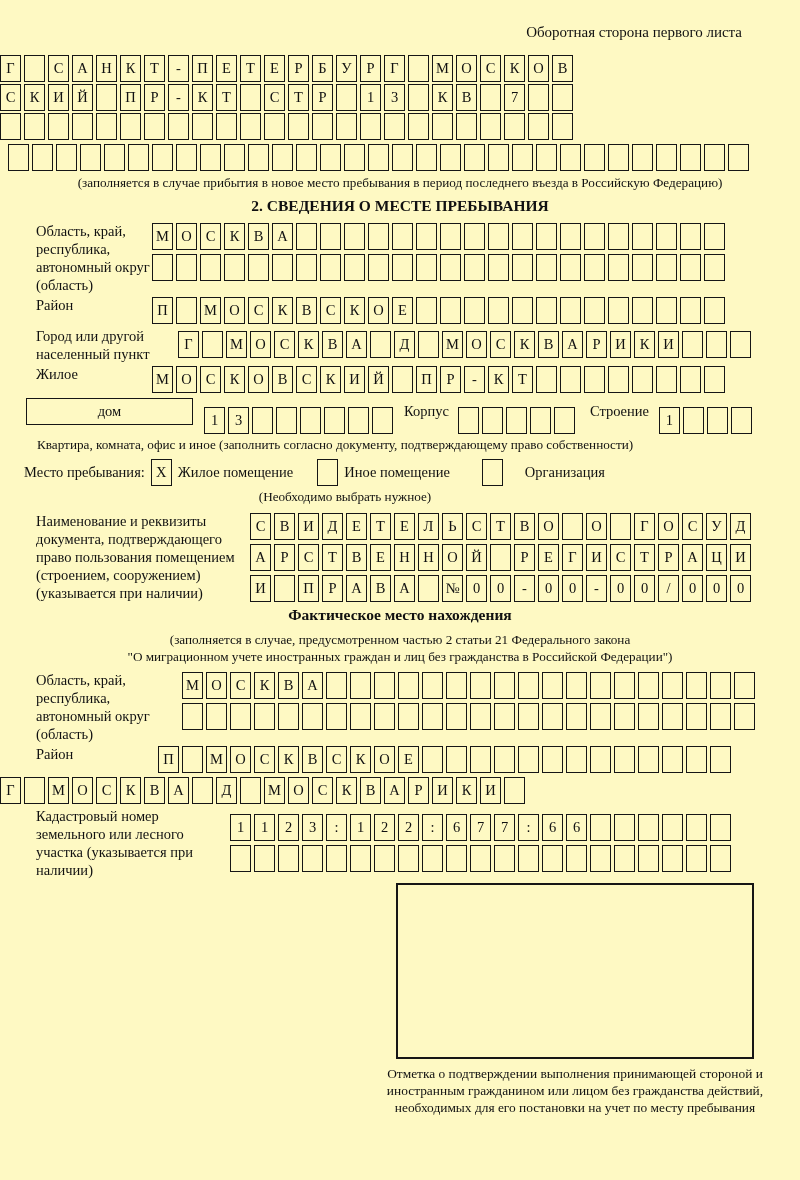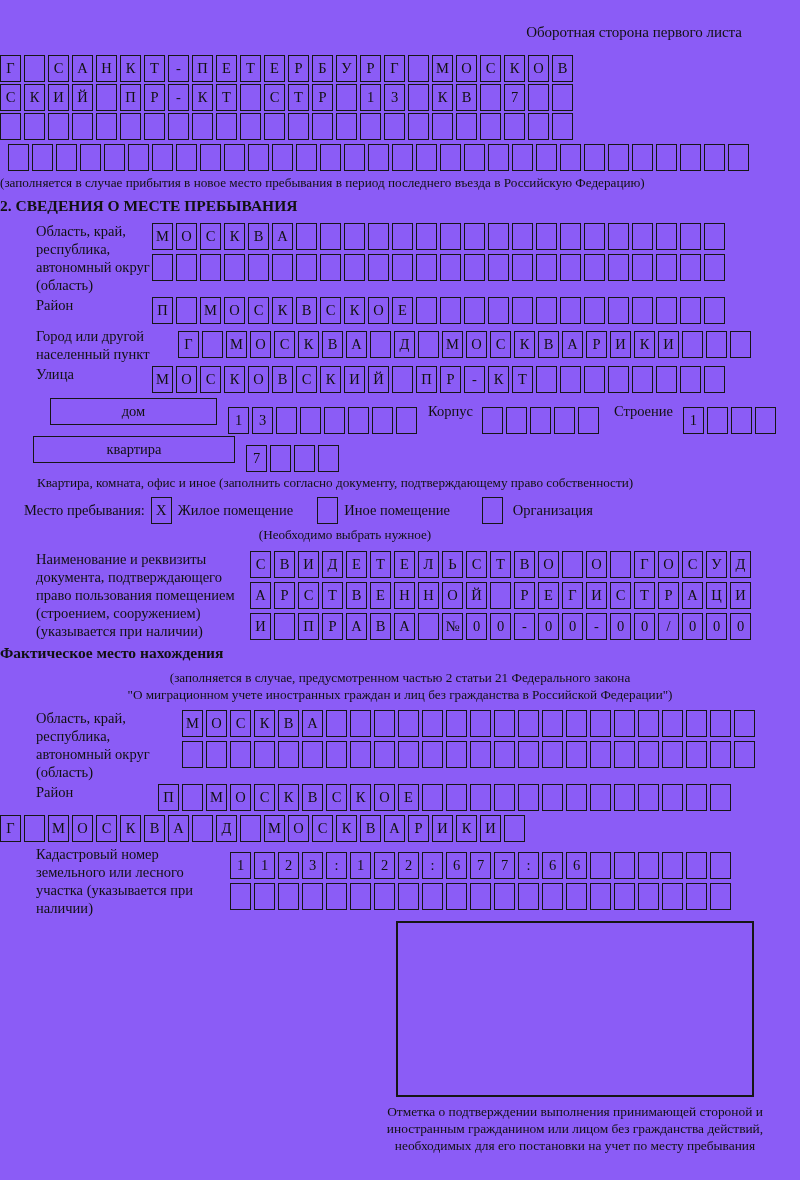"Оборотная сторона первого листа" .page { background: #8b5cf6 -> #fef9c3 }
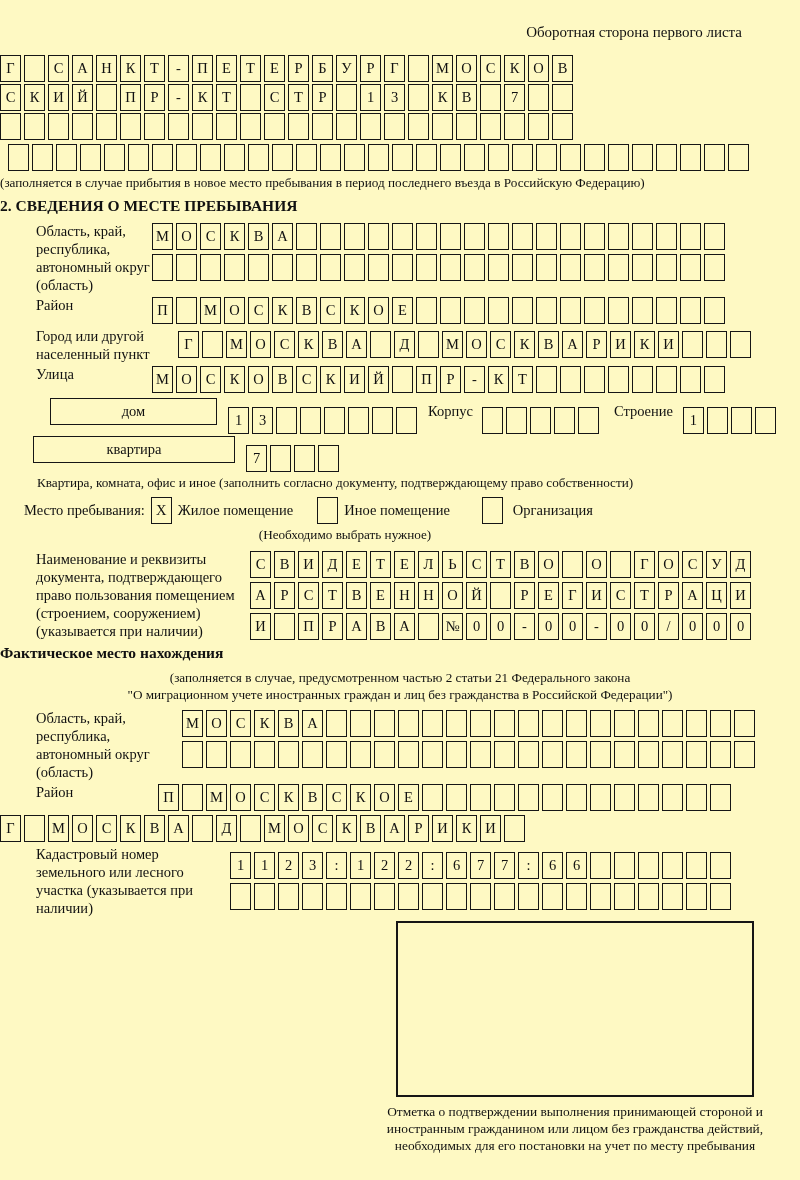"(заполняется в случае прибытия в" .caption.centered { text-align: left -> center }
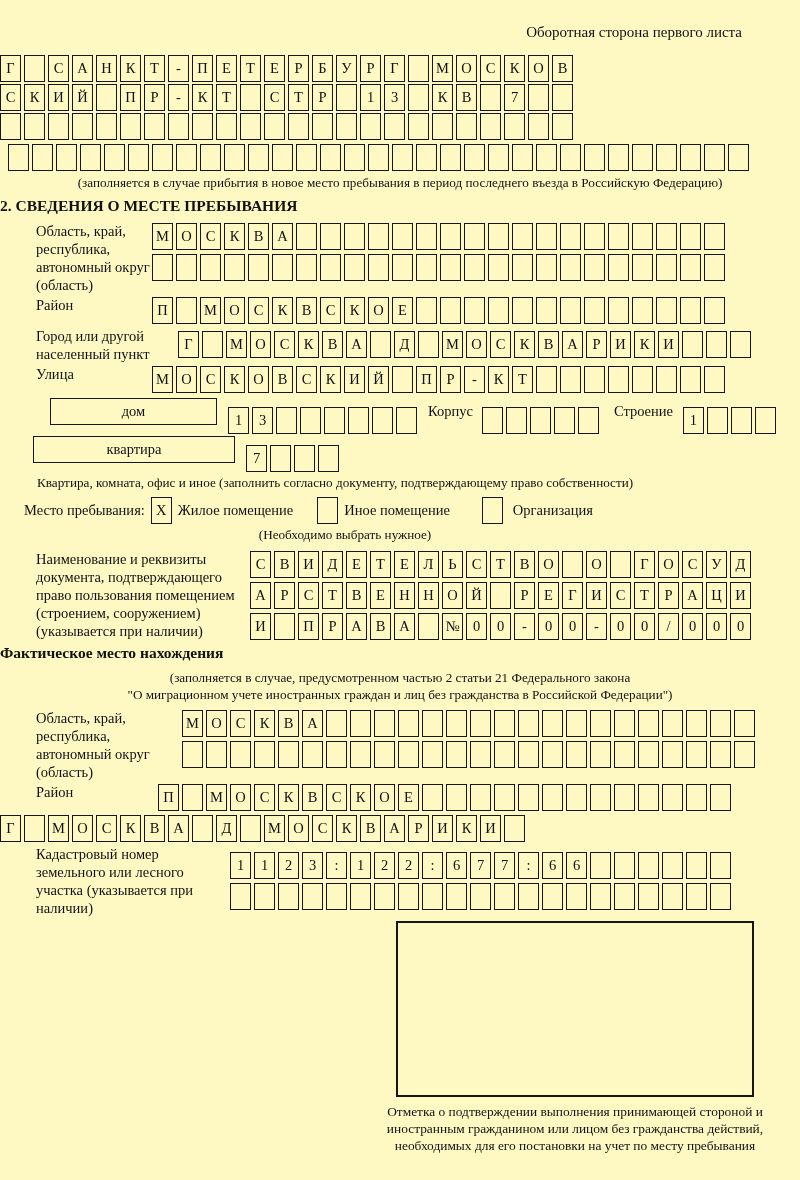"2. СВЕДЕНИЯ О МЕСТЕ ПРЕБЫВАНИЯ" .h-bold { text-align: left -> center }
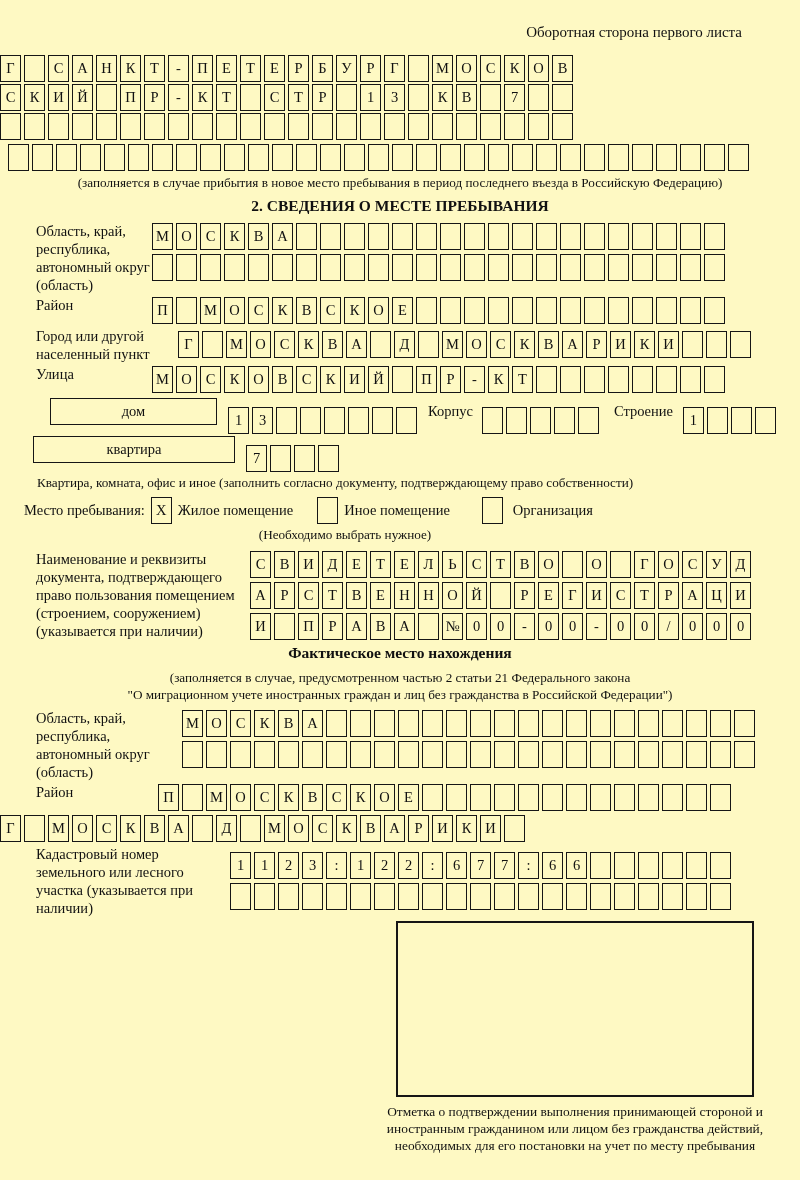"Улица" div.f-label { text: Улица -> Жилое }
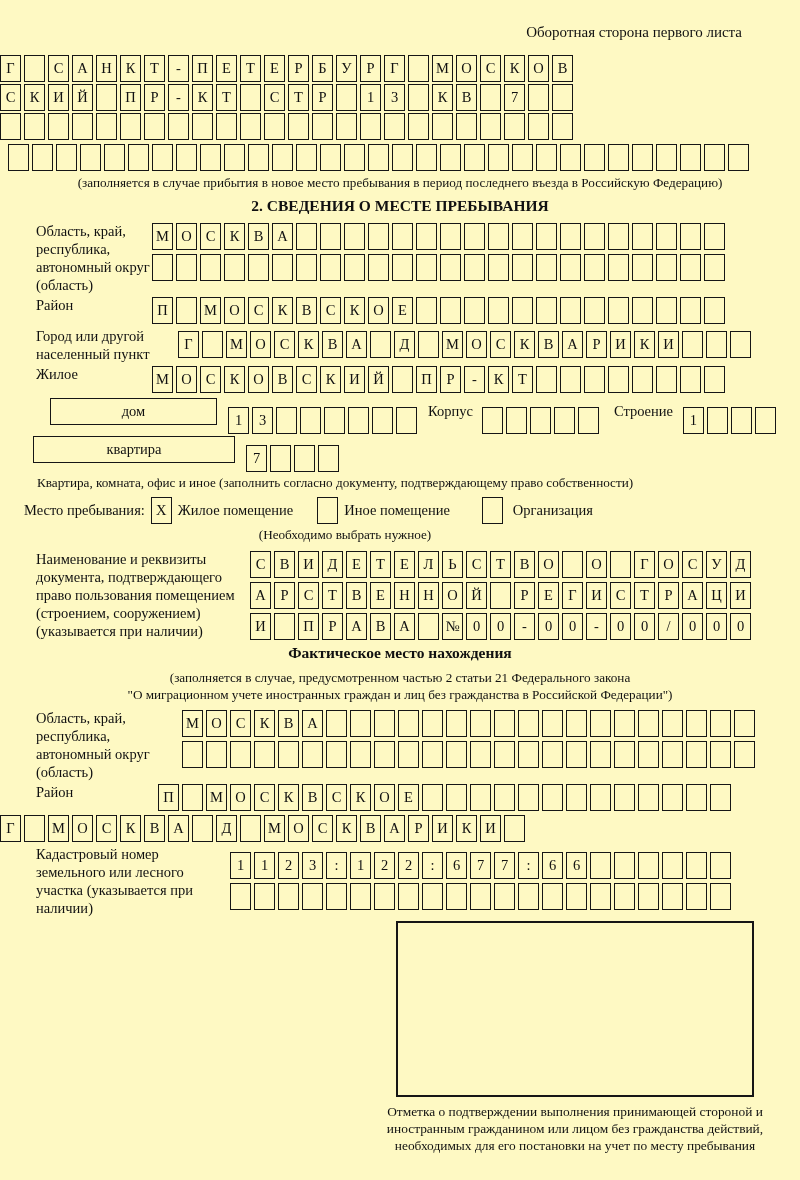"дом 1 3 Корпус Строение" div { padding-left: 50px -> 26px }
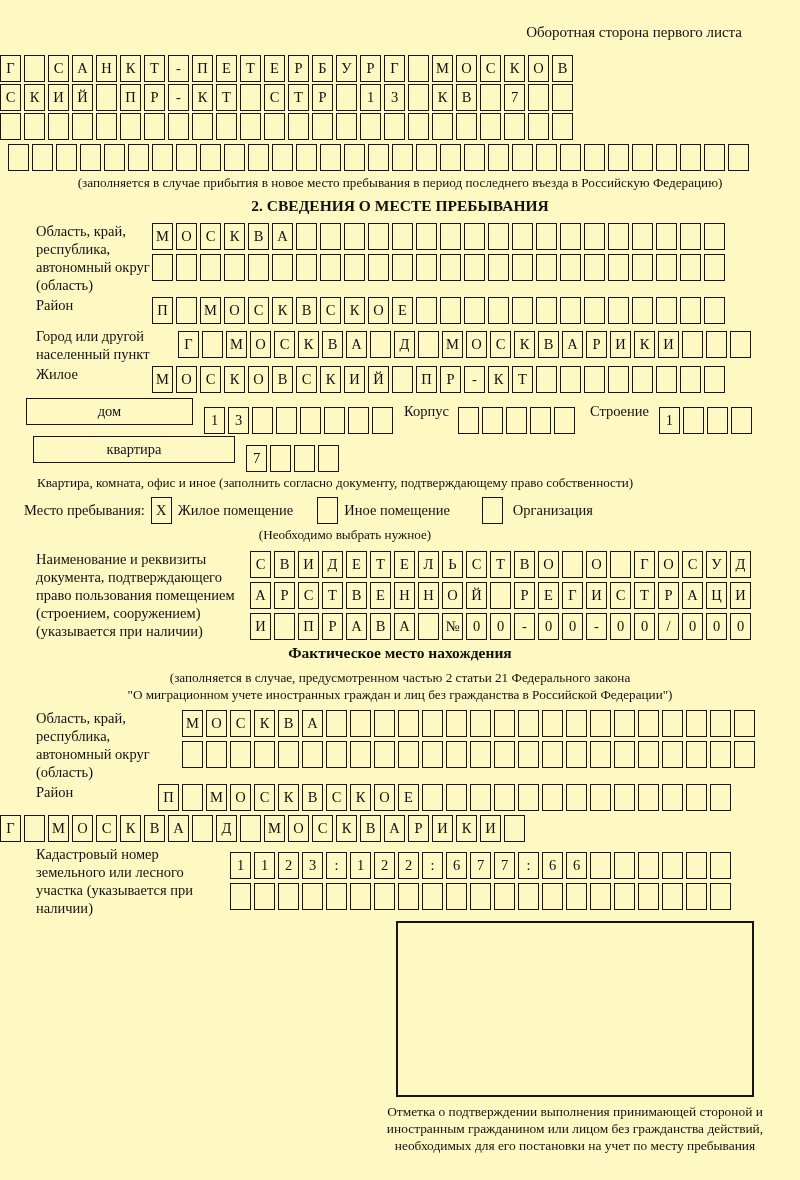"квартира 7" div { html: <div> <span>квартира</span> <span><span>7</span><span></span><span></span><span></span></span> </div> -> none }
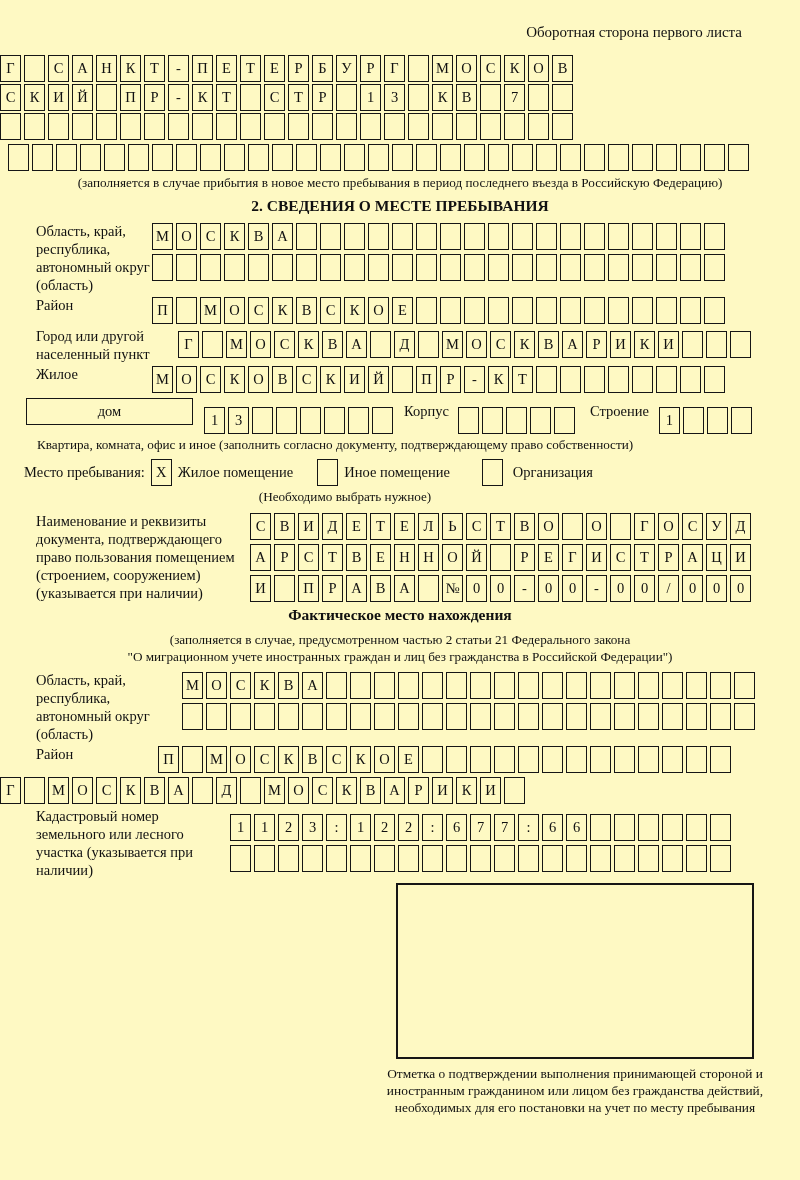"Организация" span { margin-left: 4px -> 16px }
